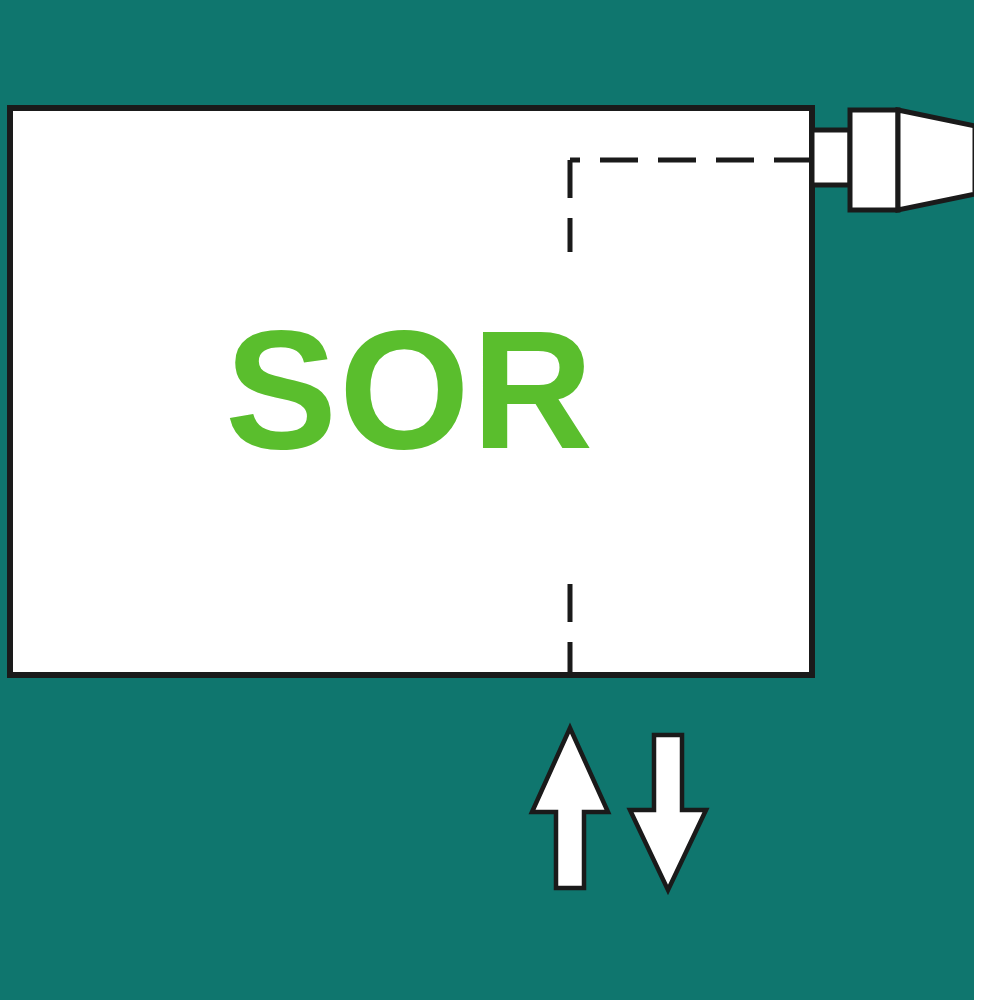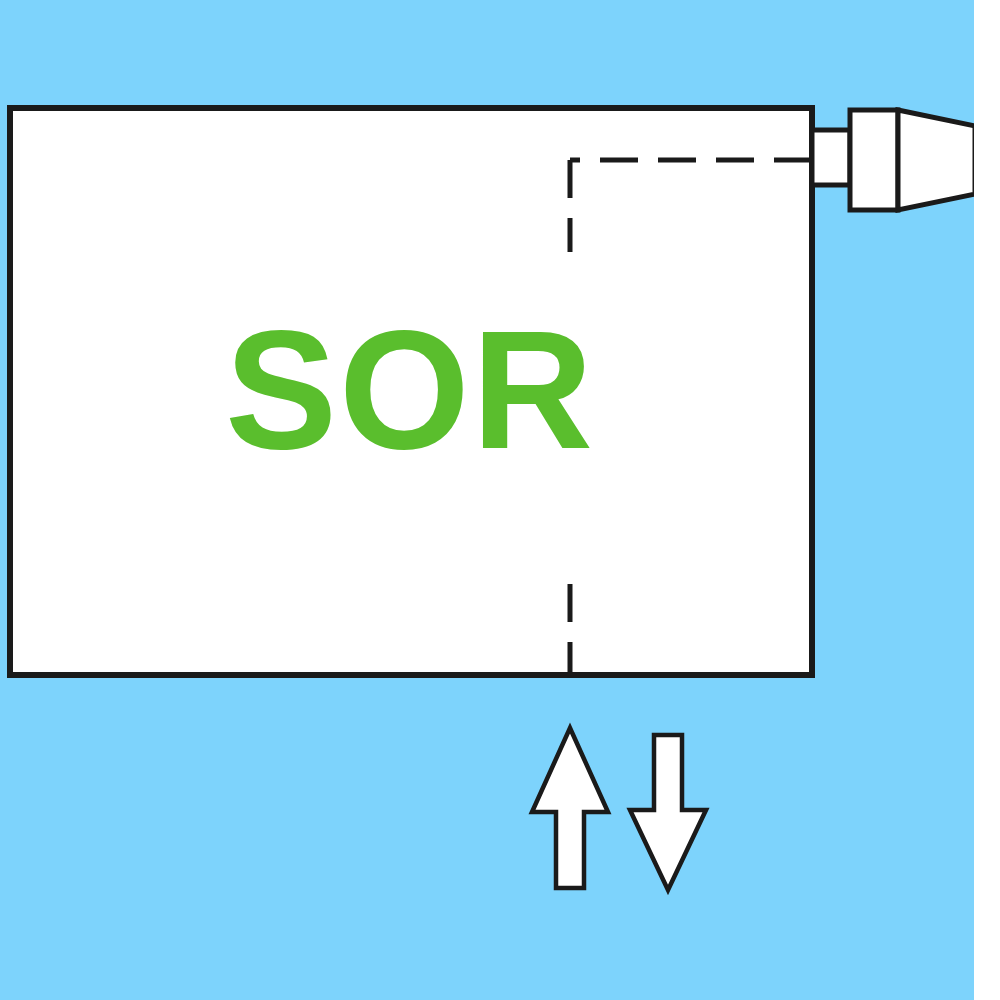"SOR" .stage { background: #7dd3fc -> #0f766e }
